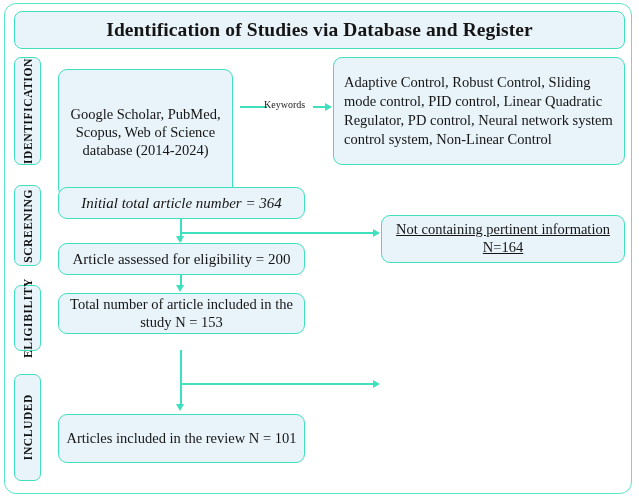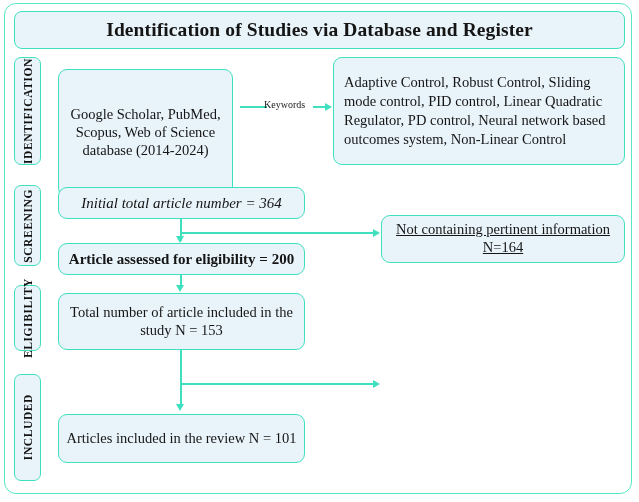"Adaptive Control, Robust Control," span.txt { text: based outcomes -> system control }
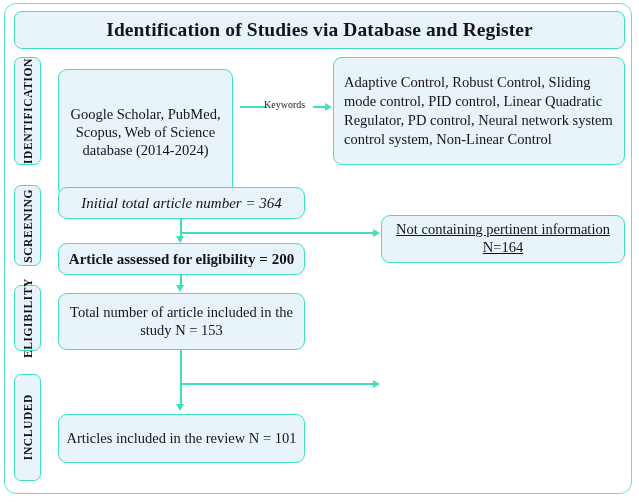"Article assessed for eligibility =" #box-assessed { font-weight: bold -> none }
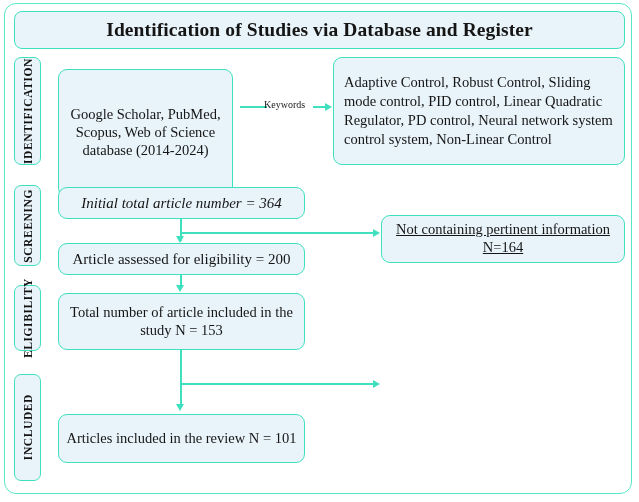"Total number of article included" #box-total-included { height: 57px -> 41px }
